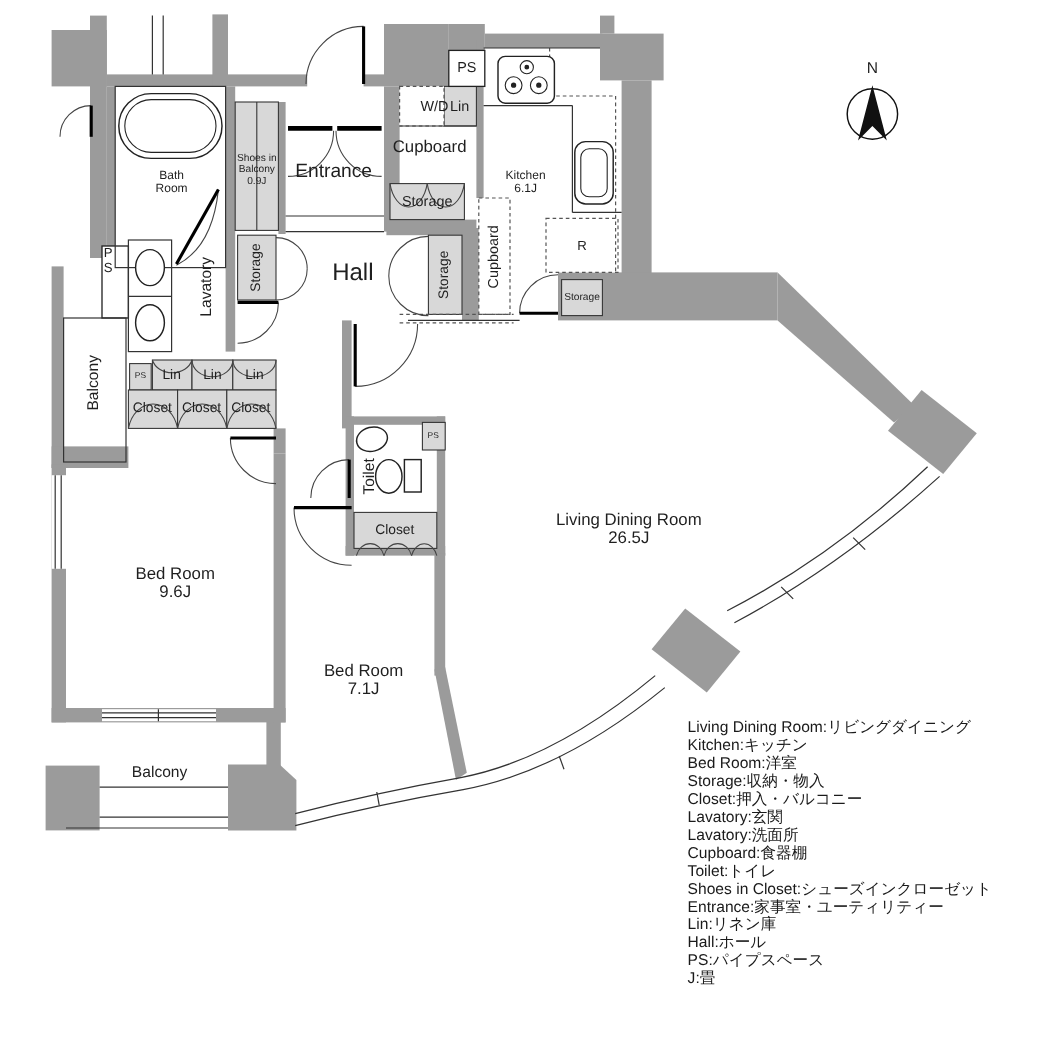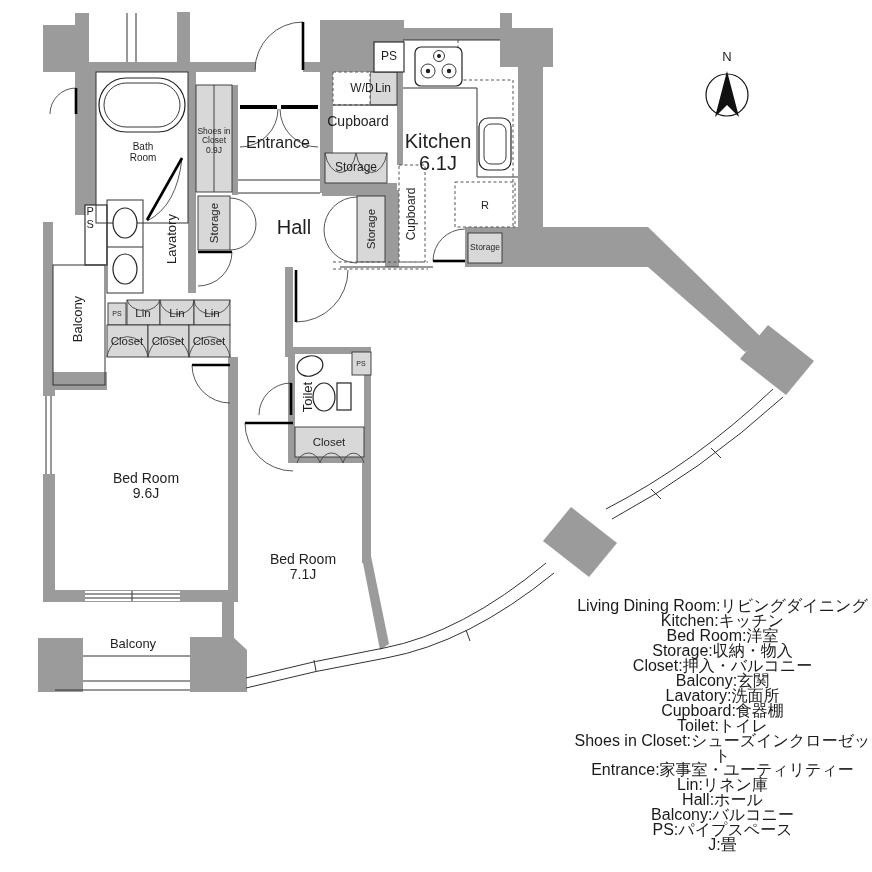"Shoes in" div.lbl { text: Closet -> Balcony }
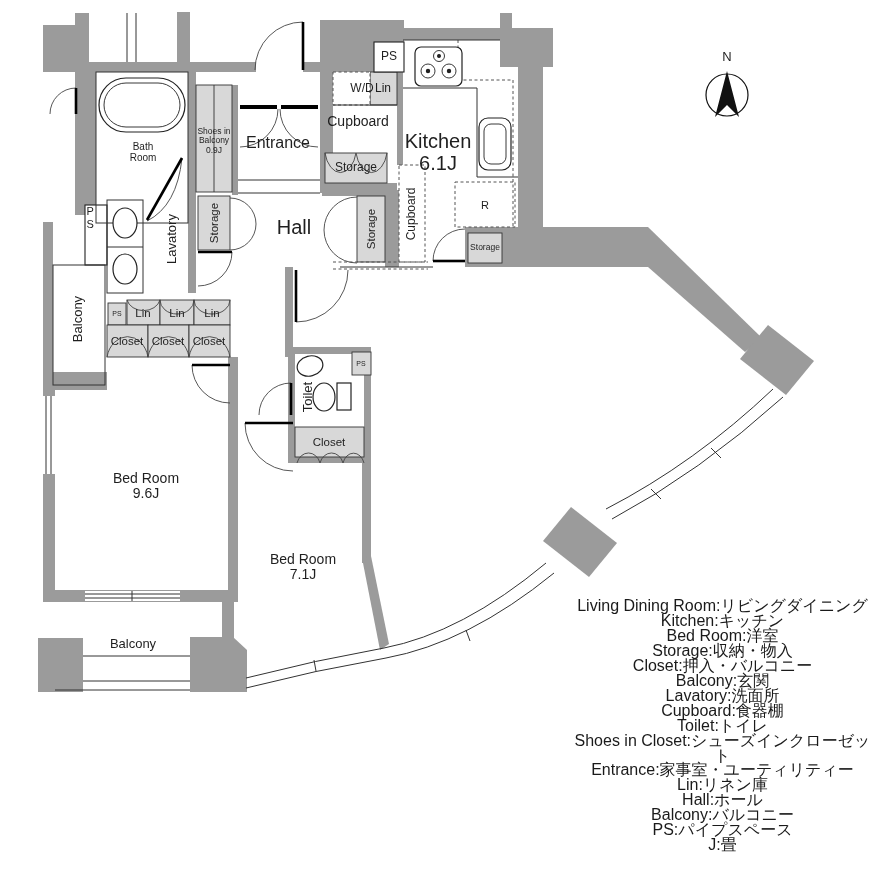"Kitchen" div.lbl { font-size: 20px -> 10px }
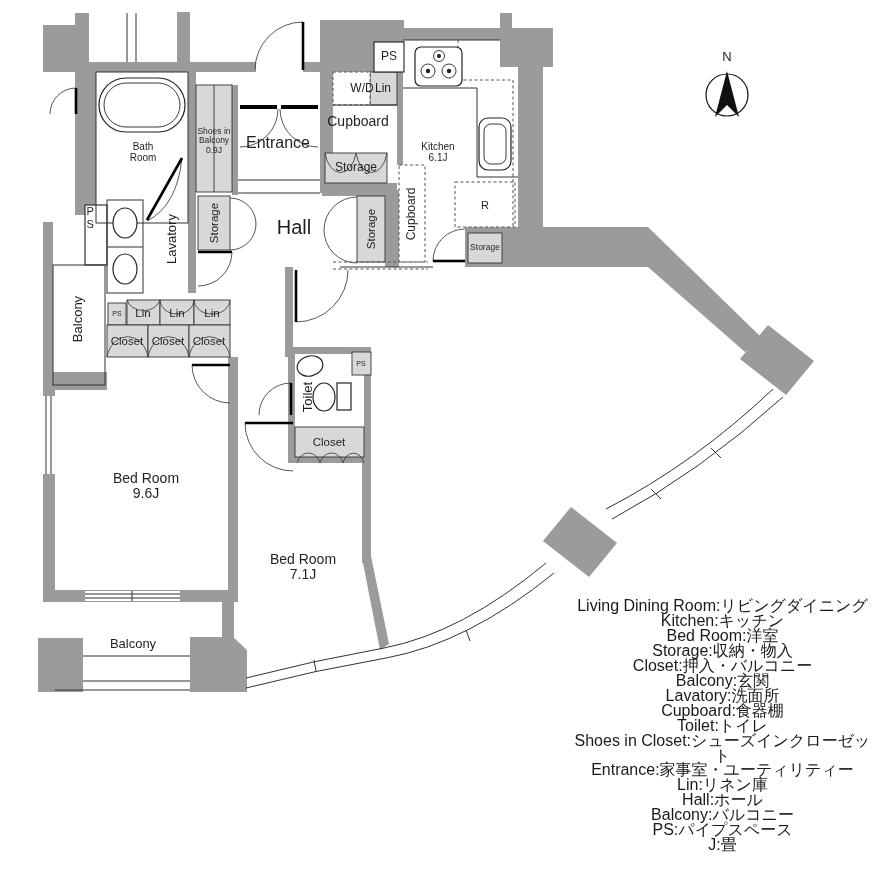"Living Dining Room" div.lbl { html: none -> <div>Living Dining Room 26.5J</div> }
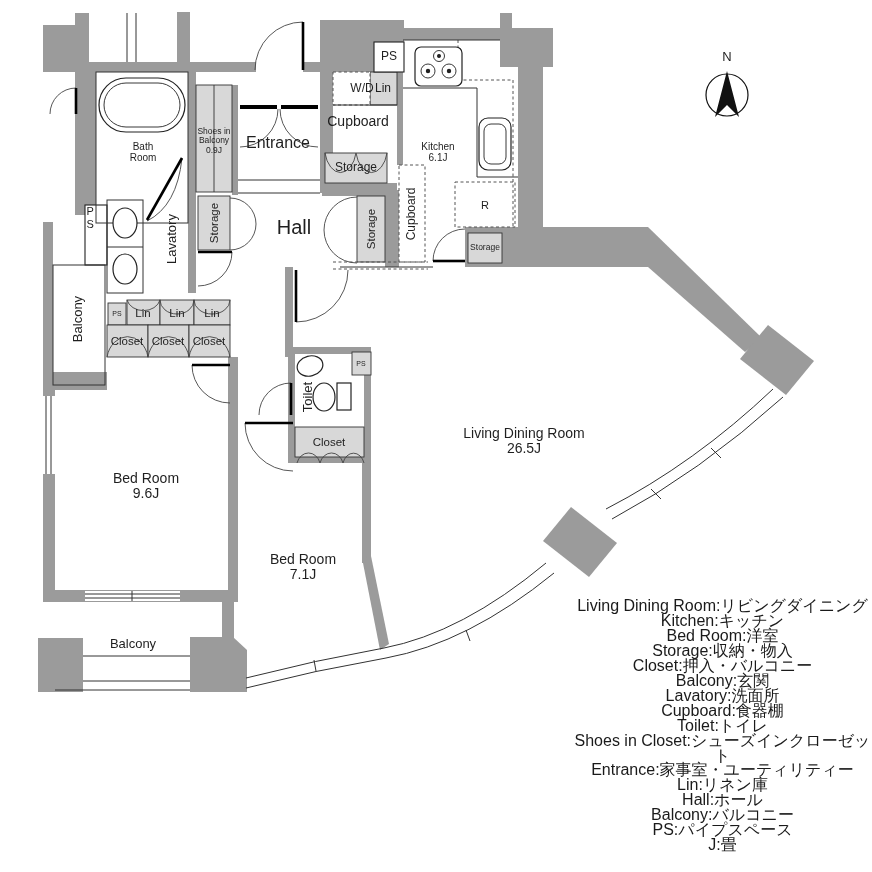"Living Dining Room:リビングダイニング" #legend { font-size: 16px -> 13px; text-align: center -> none }
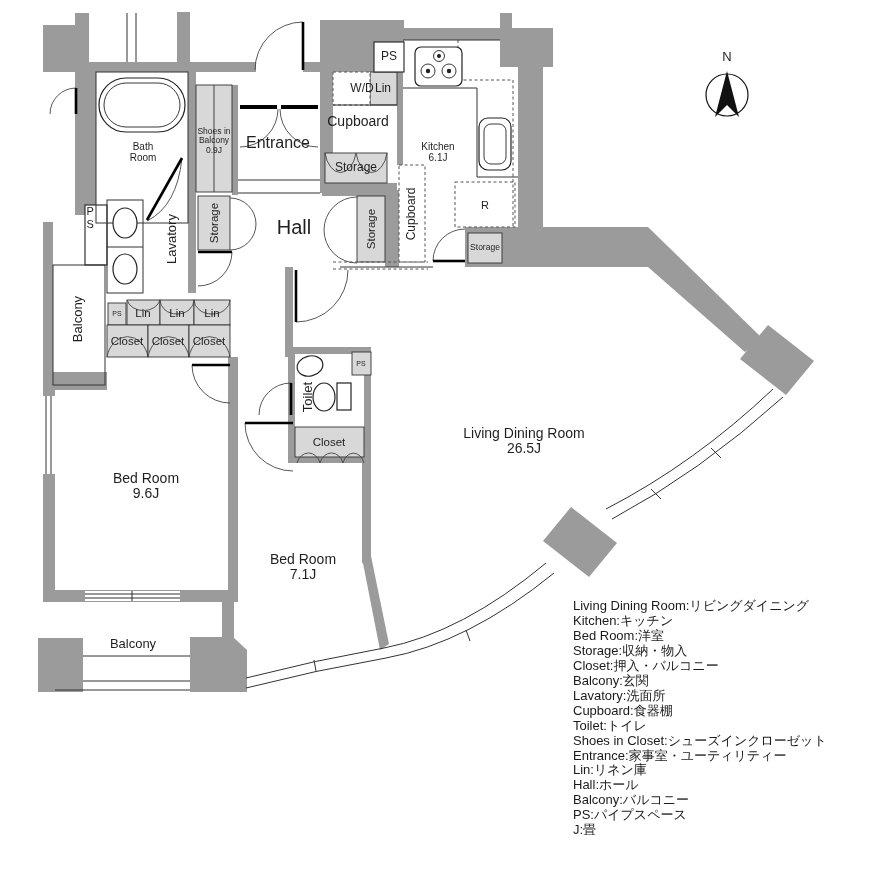"Balcony:玄関" div { text: Balcony -> Lavatory }
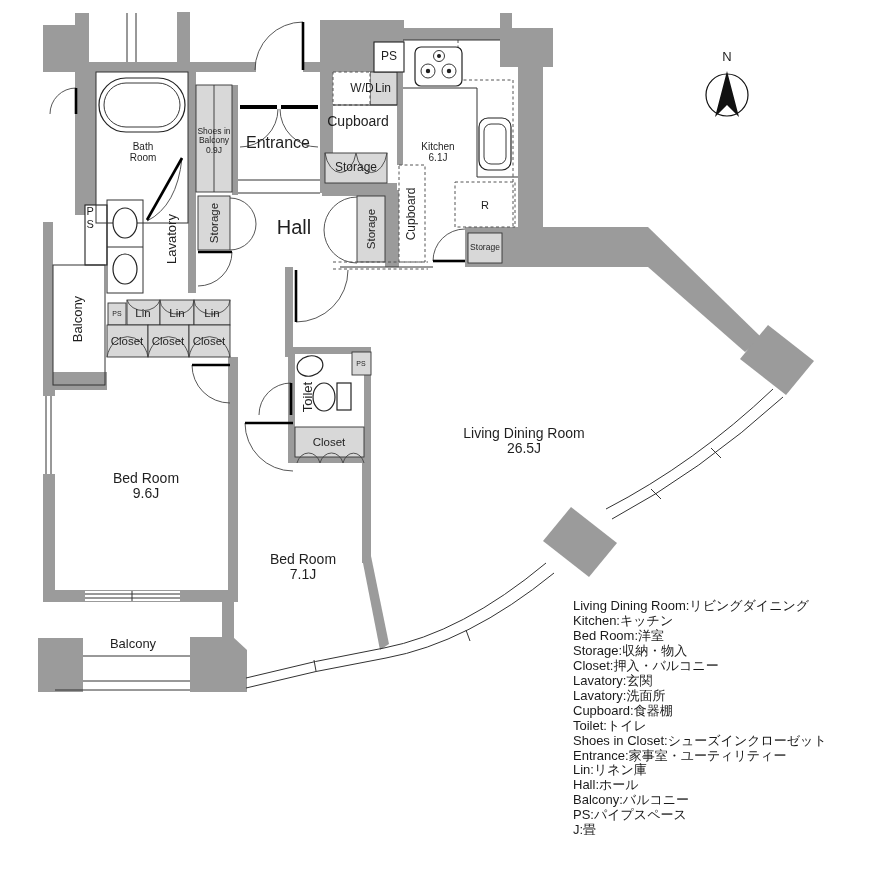"Balcony:バルコニー" div { html: <div>Balcony:バルコニー</div> -> none }
